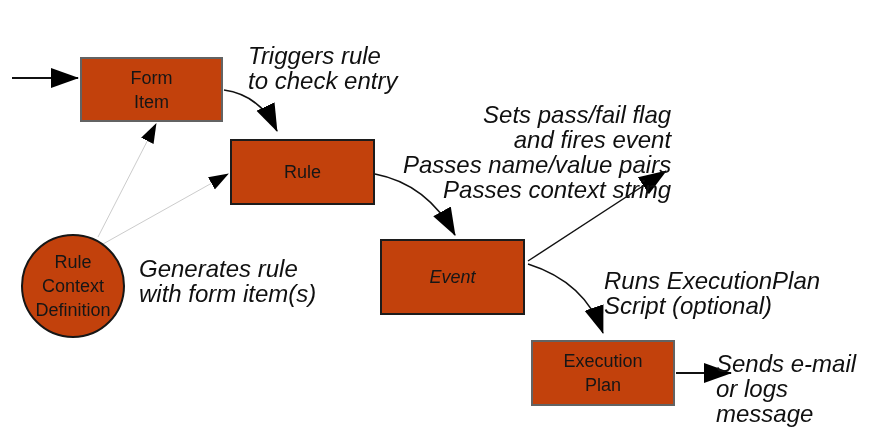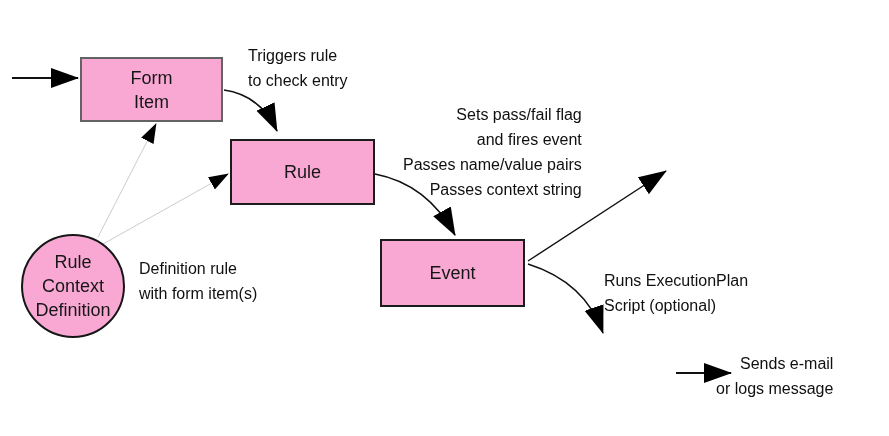"Triggers rule" .note { font-size: 16px -> 24px; font-style: none -> italic }
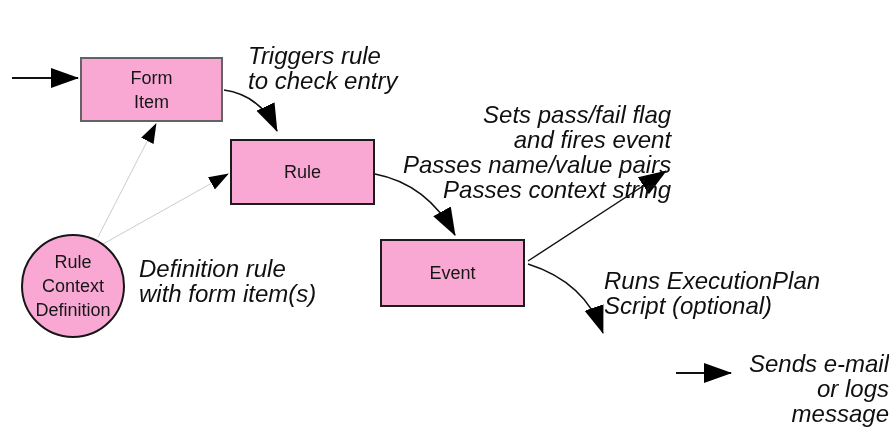"Form" .node { background: #f9a8d4 -> #c2410c }
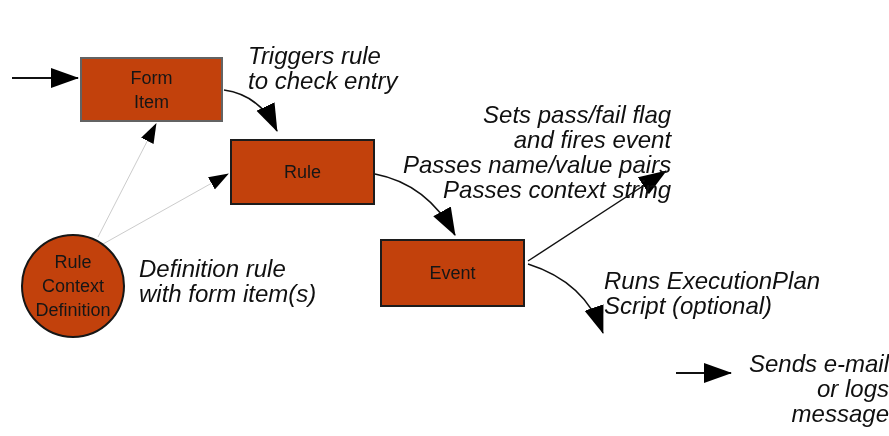"Definition rule" div.note { text: Definition -> Generates }
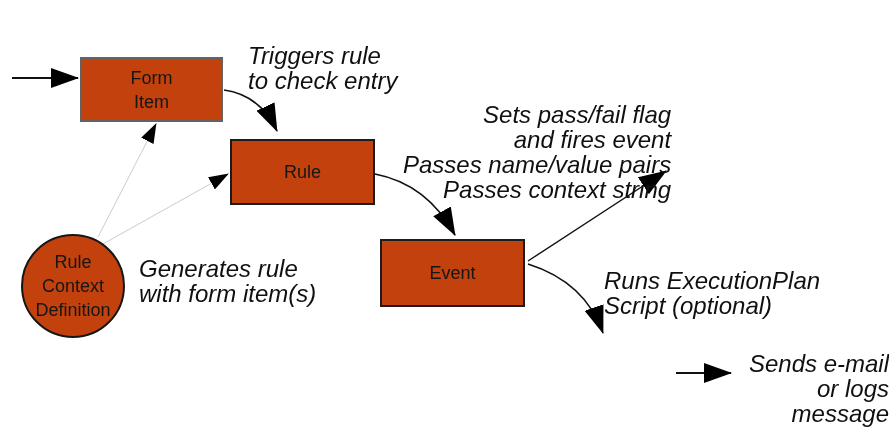"Event" div.node { font-style: none -> italic; height: 68px -> 76px }
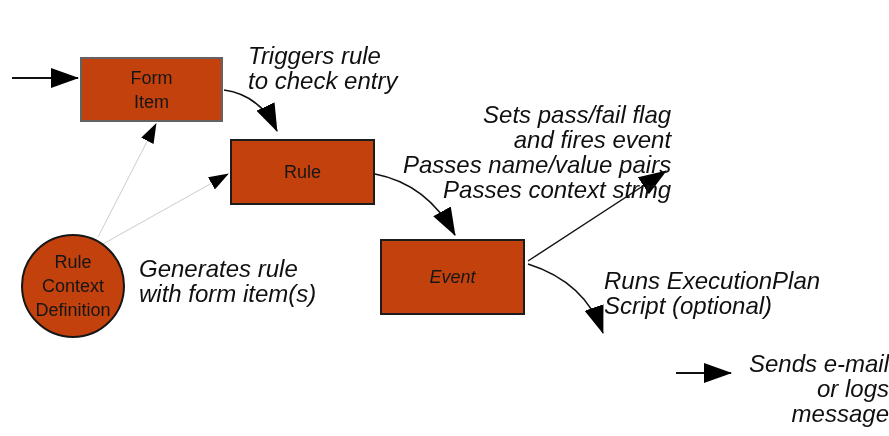"Execution" div.node { html: none -> <div> <span>Execution Plan</span> </div> }
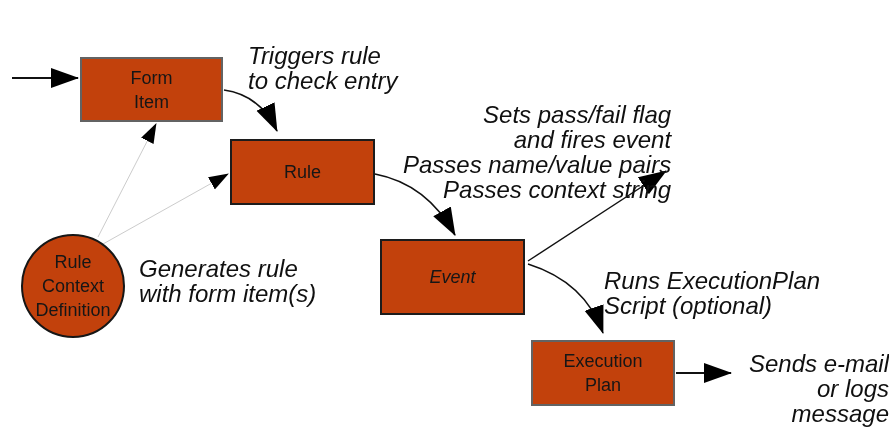"Sends e-mail" div.note { text-align: right -> none }
